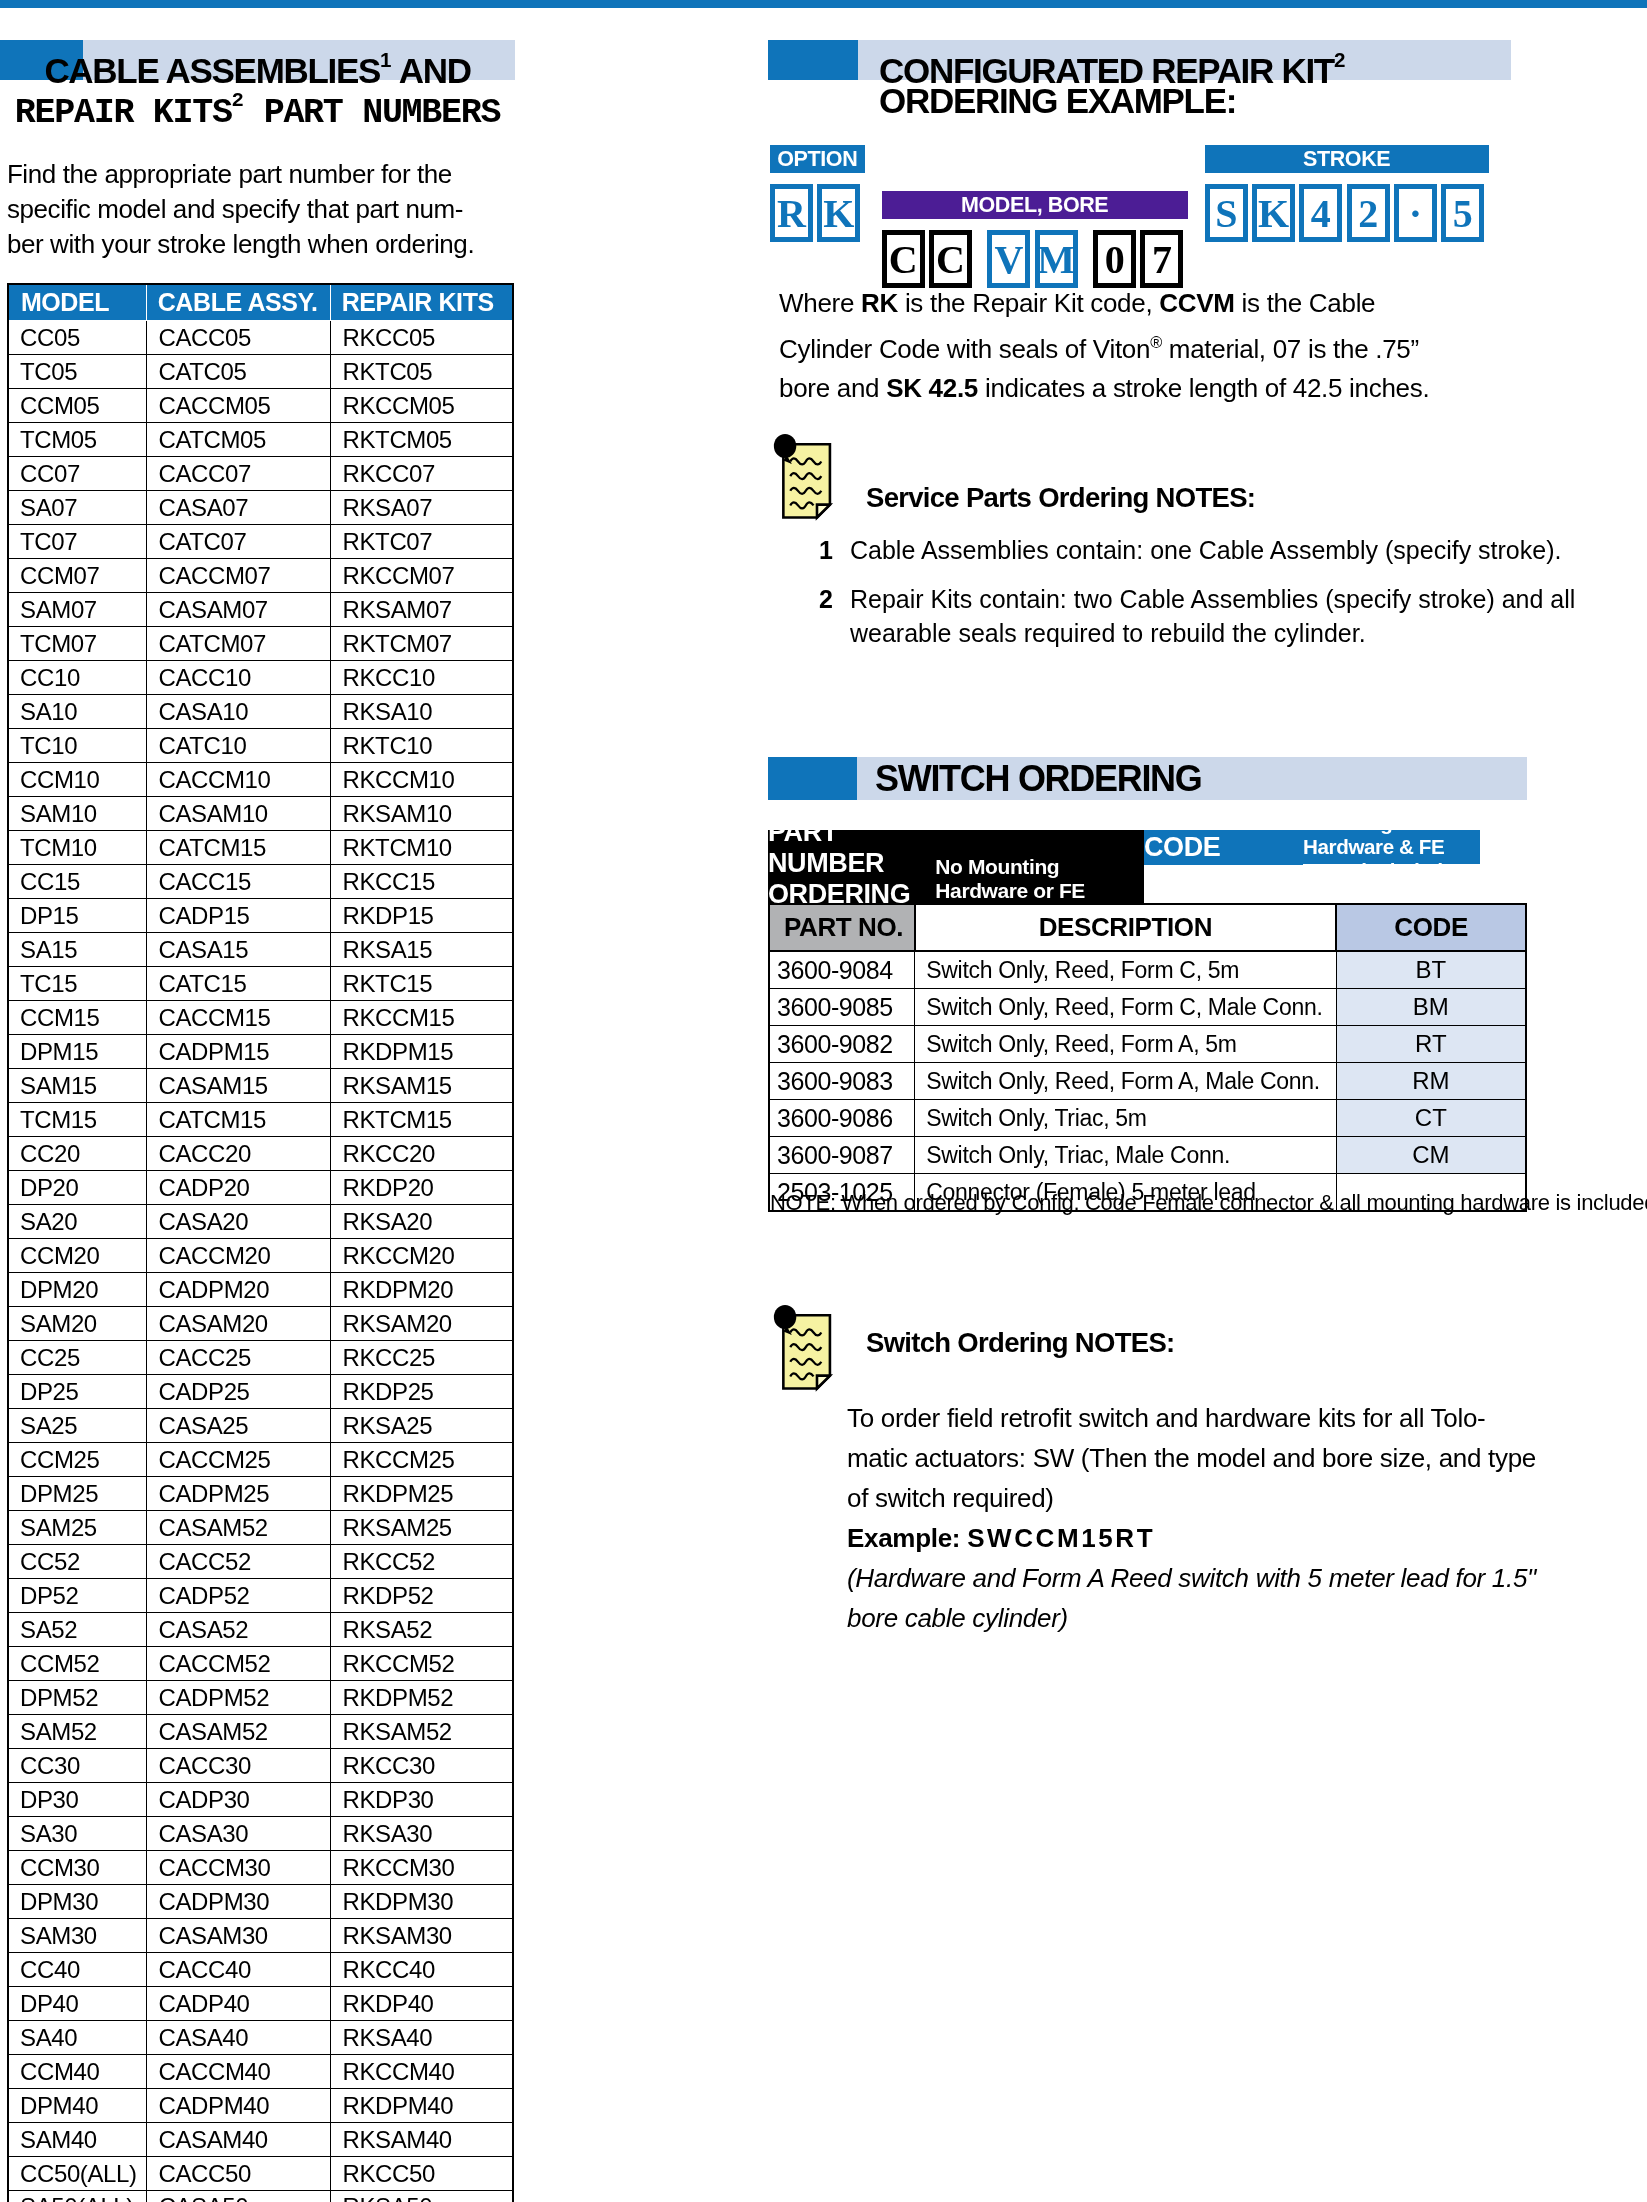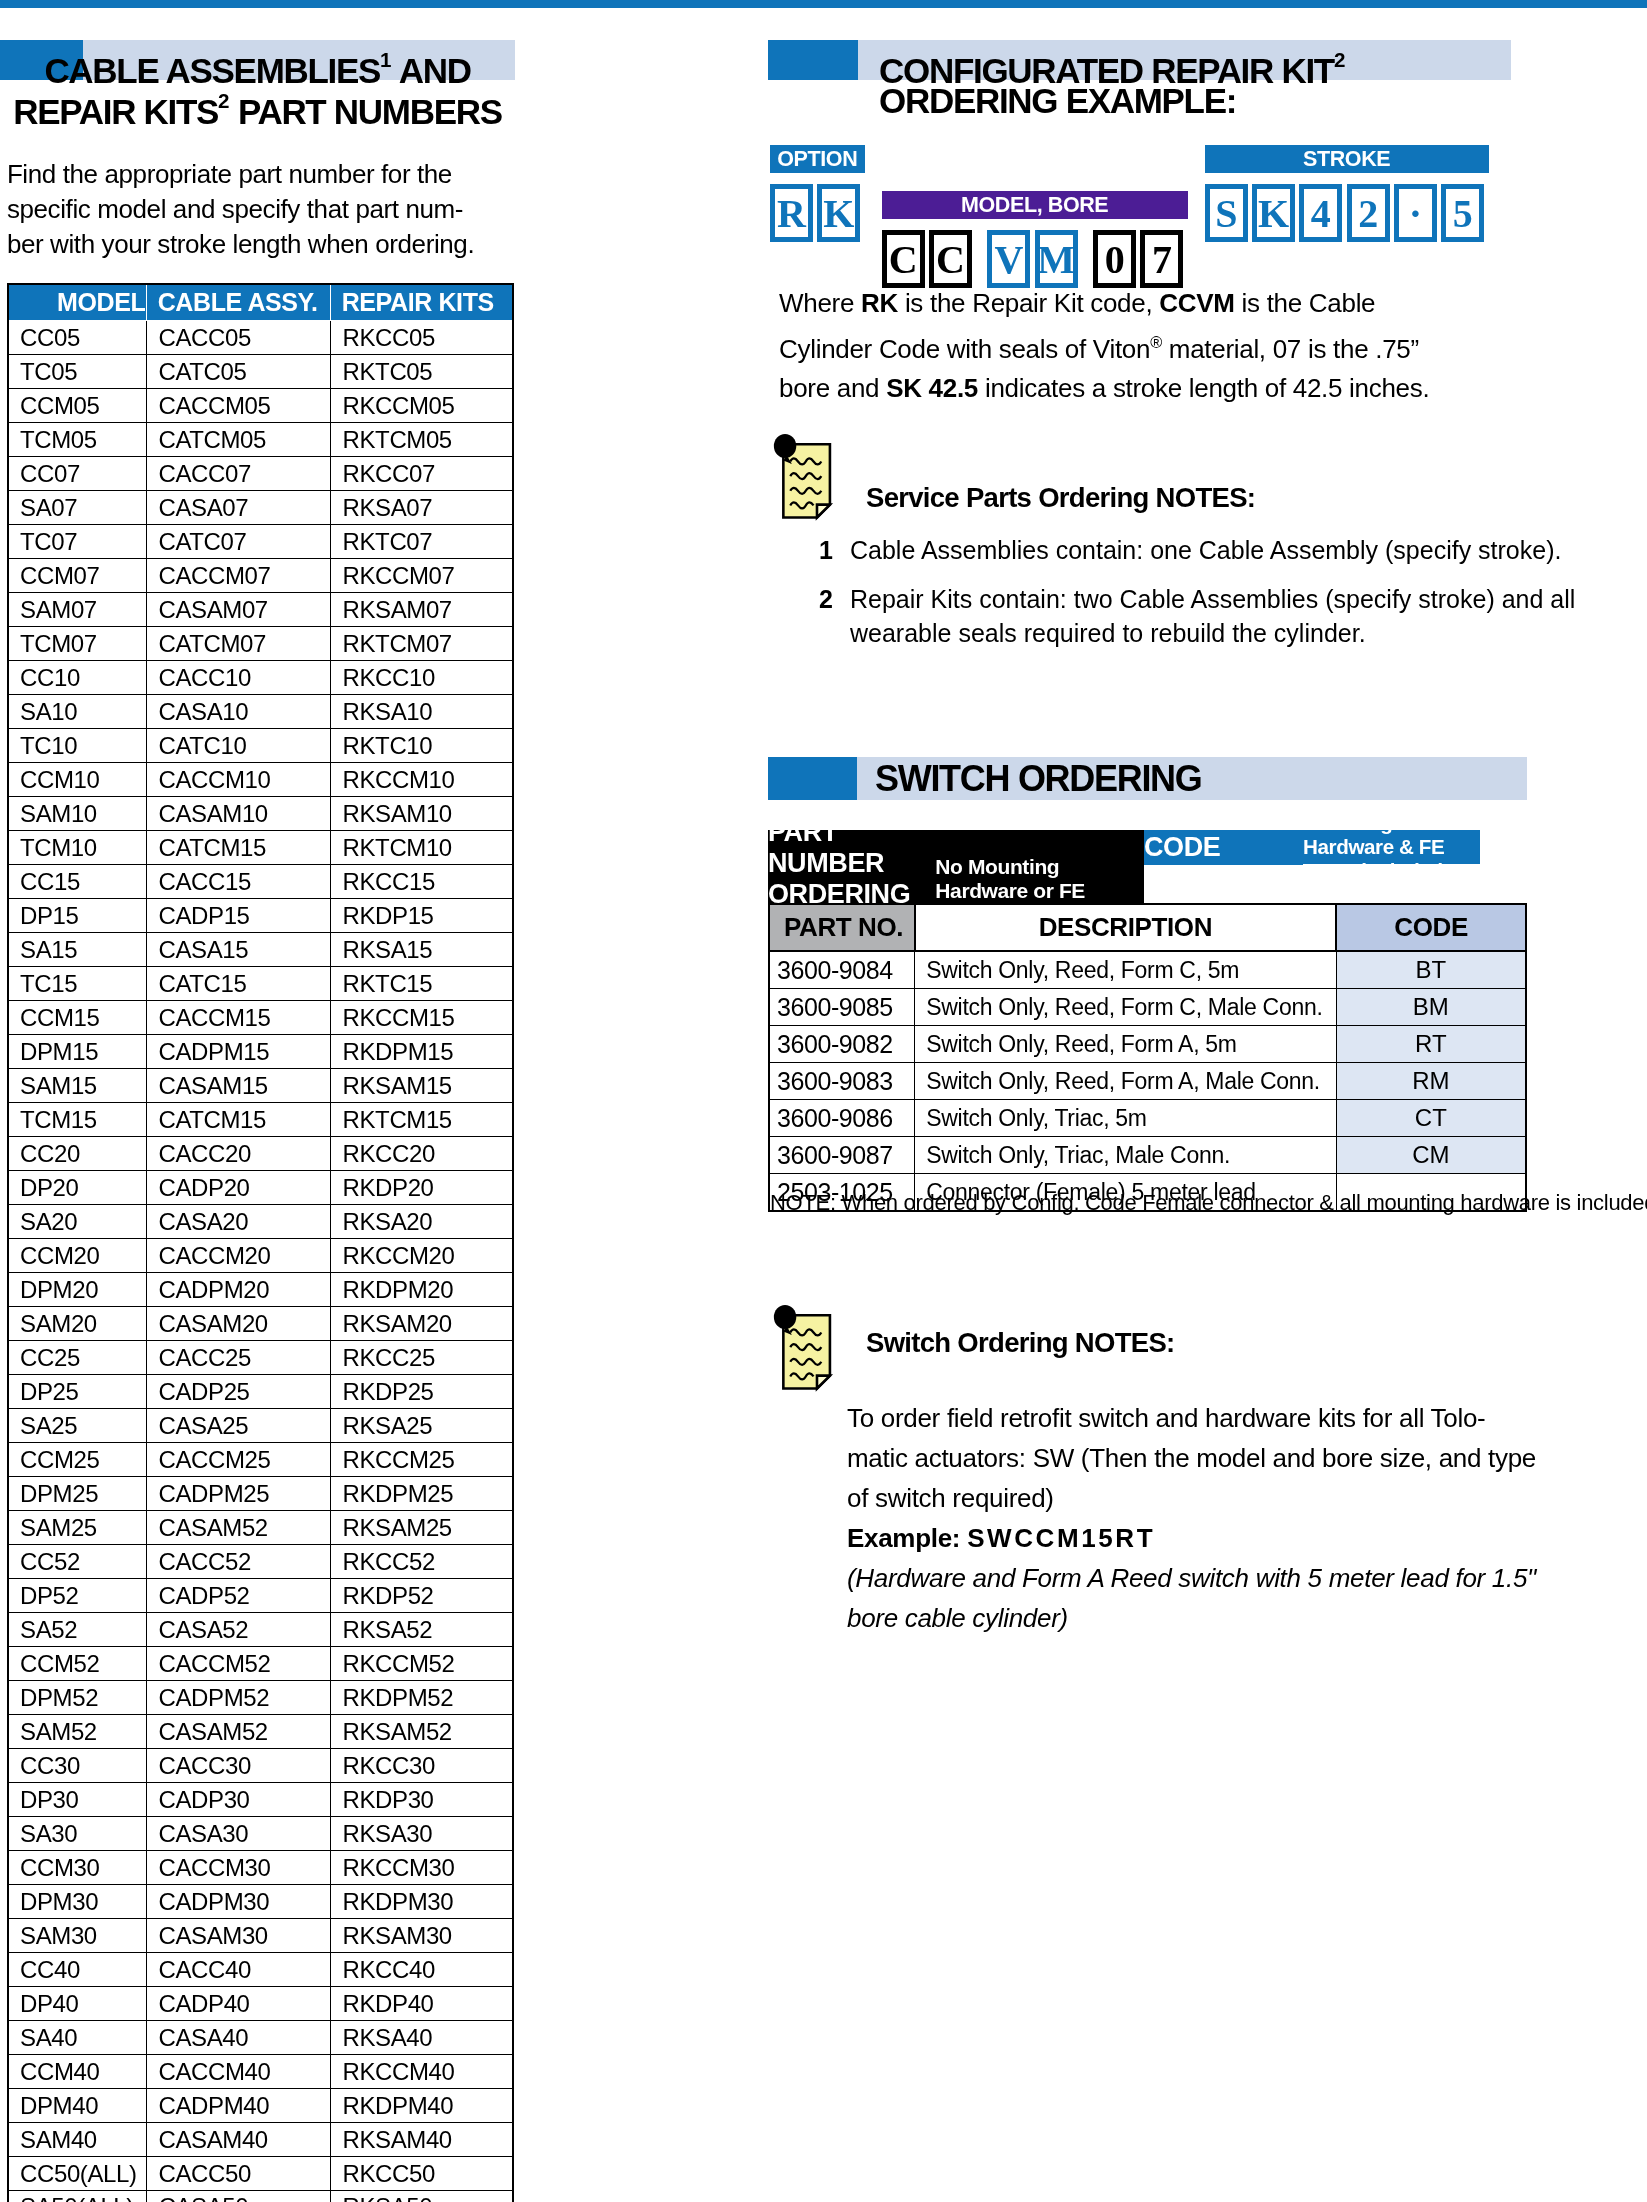"REPAIR KITS2 PART NUMBERS" .lh2 { font-family: none -> Liberation Mono, monospace }
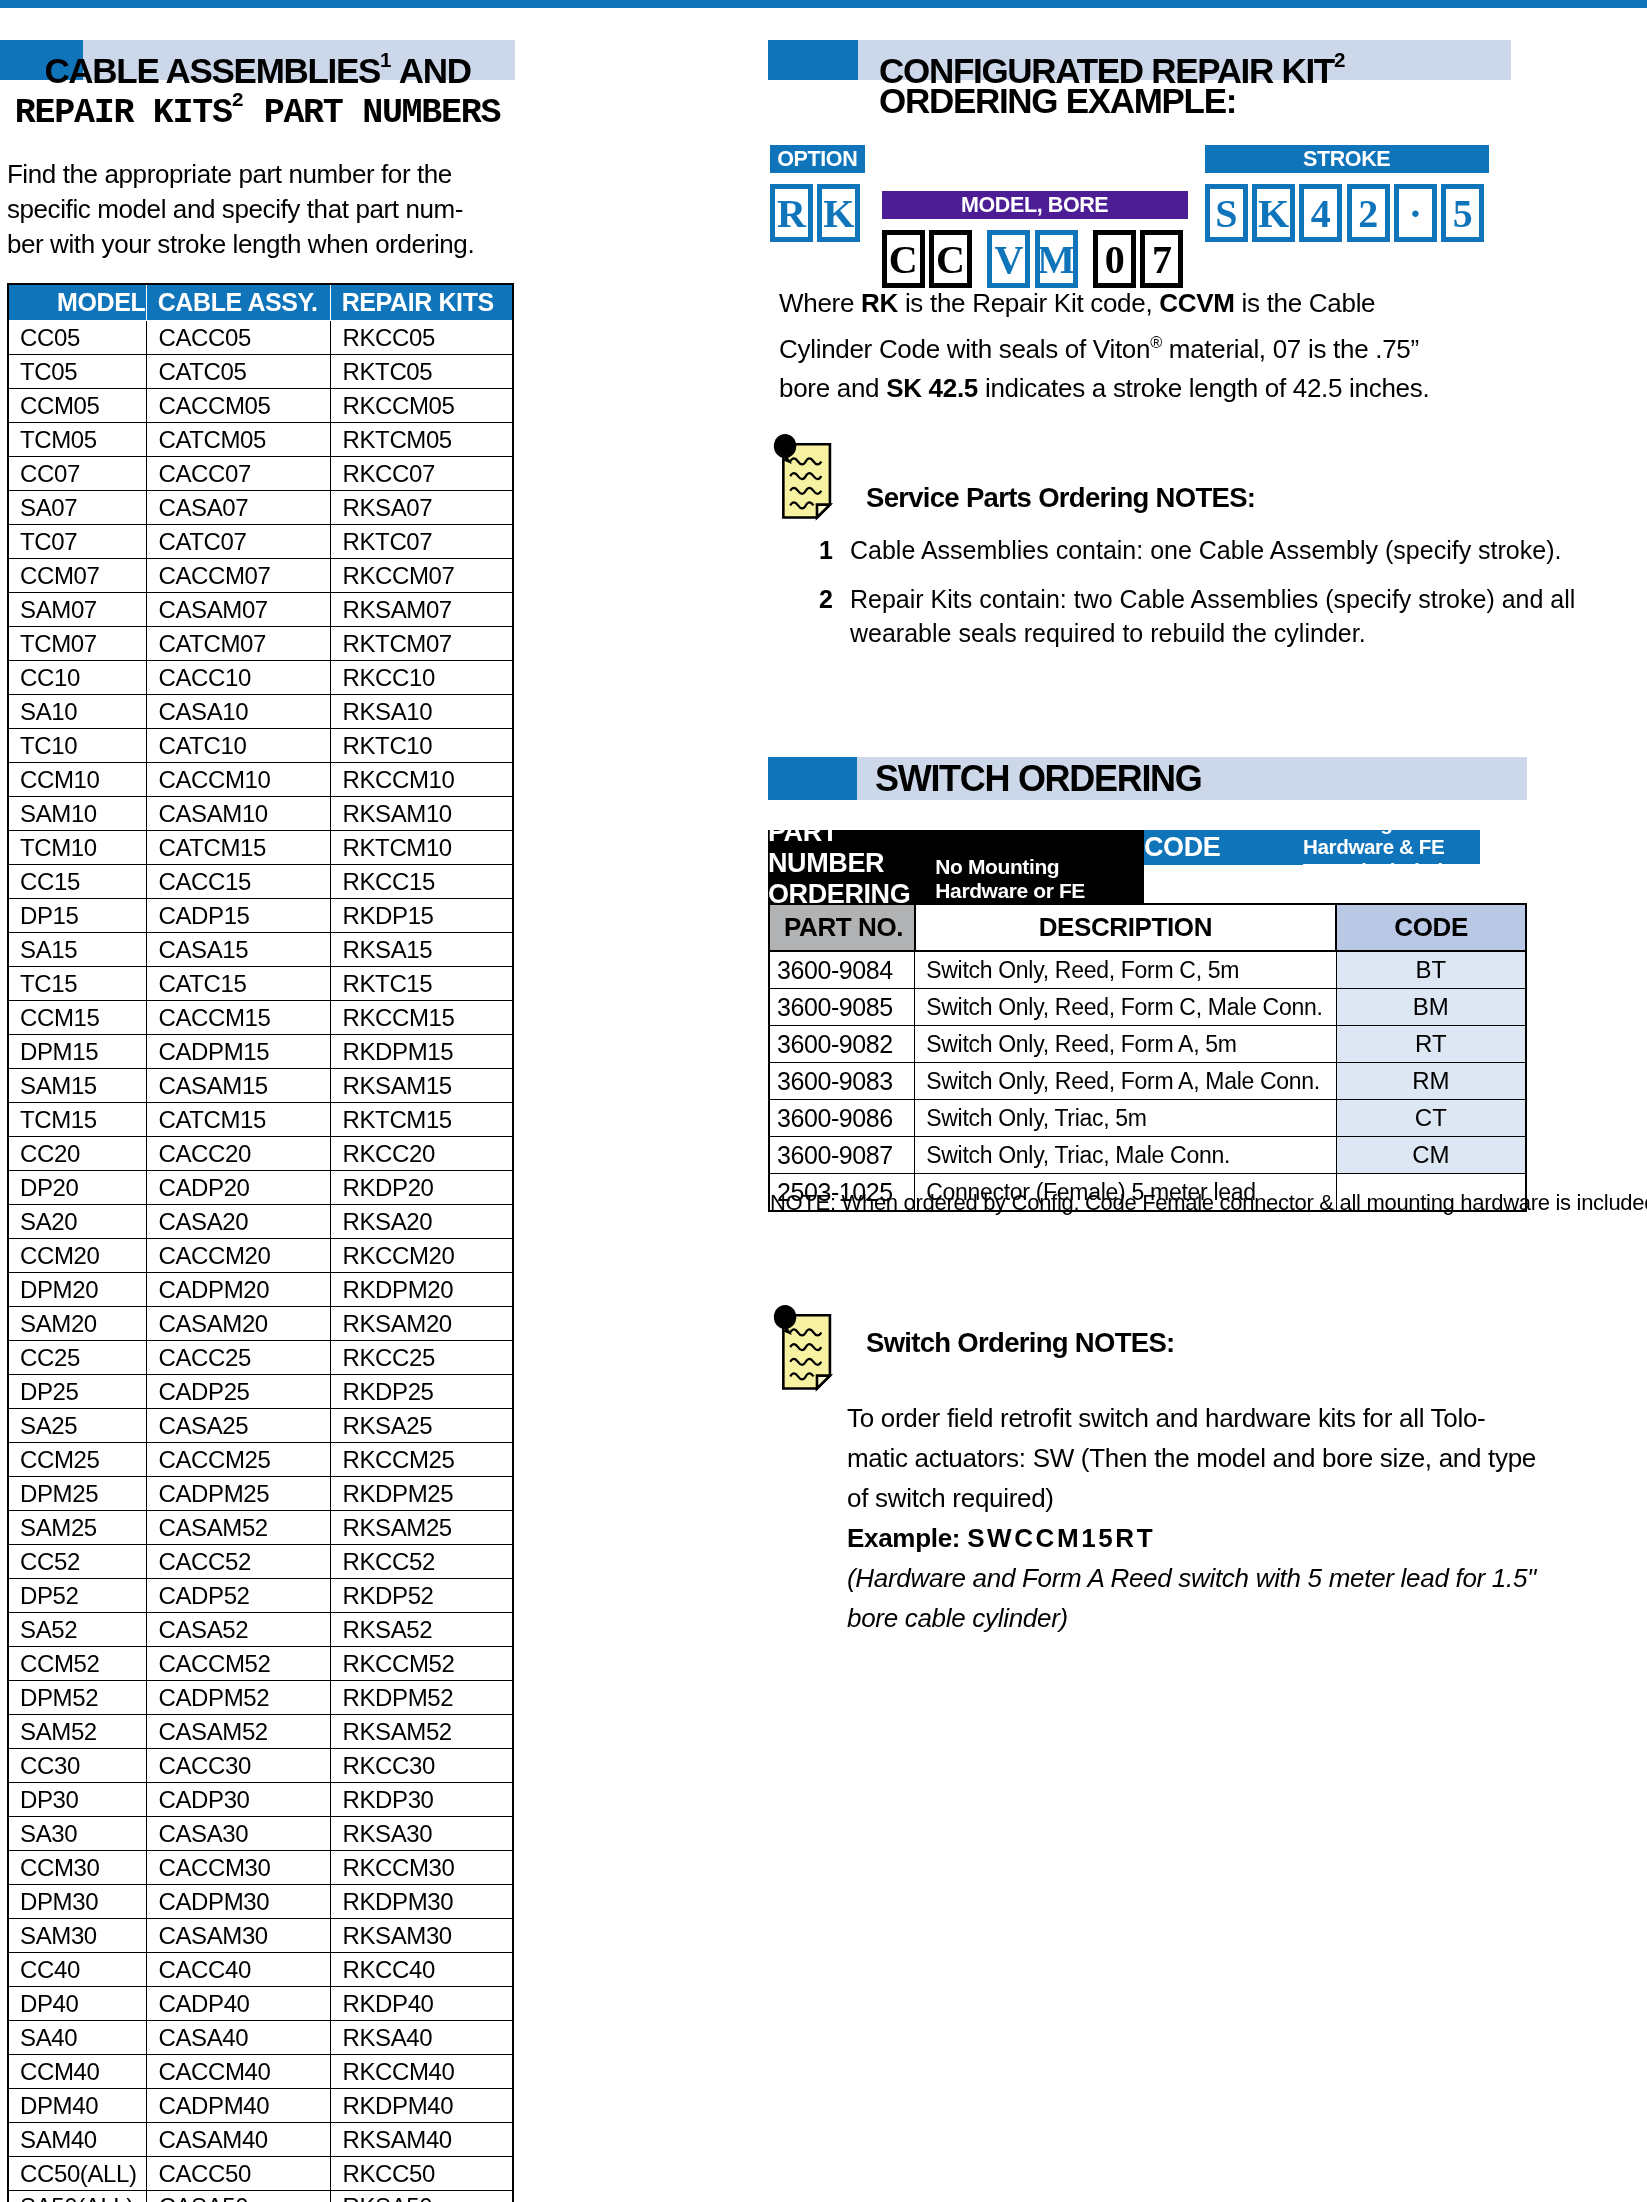"MODEL" table.parts th:first-child { padding-left: 0 -> 12px; text-align: right -> left }
